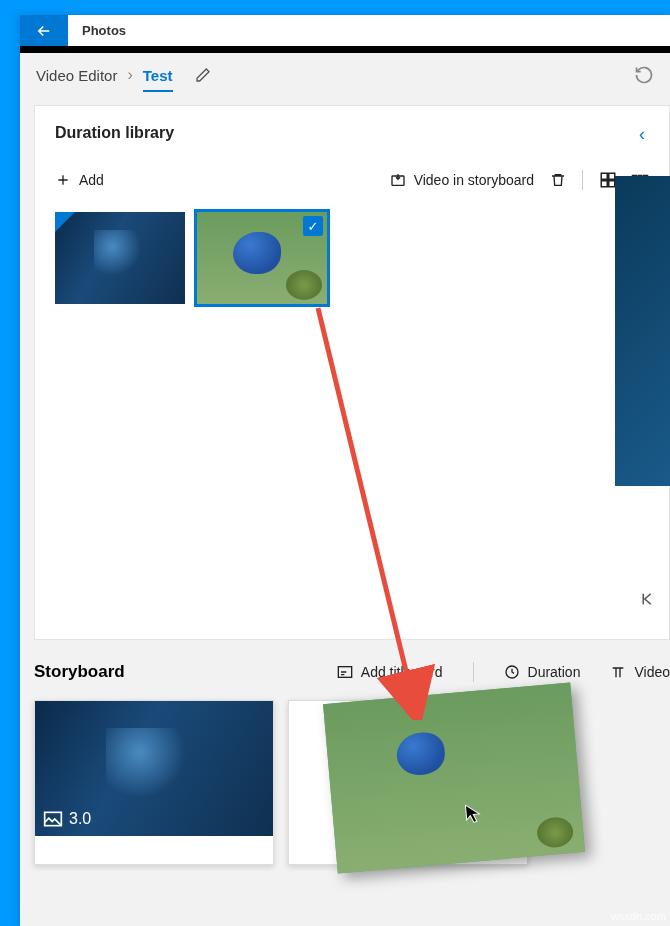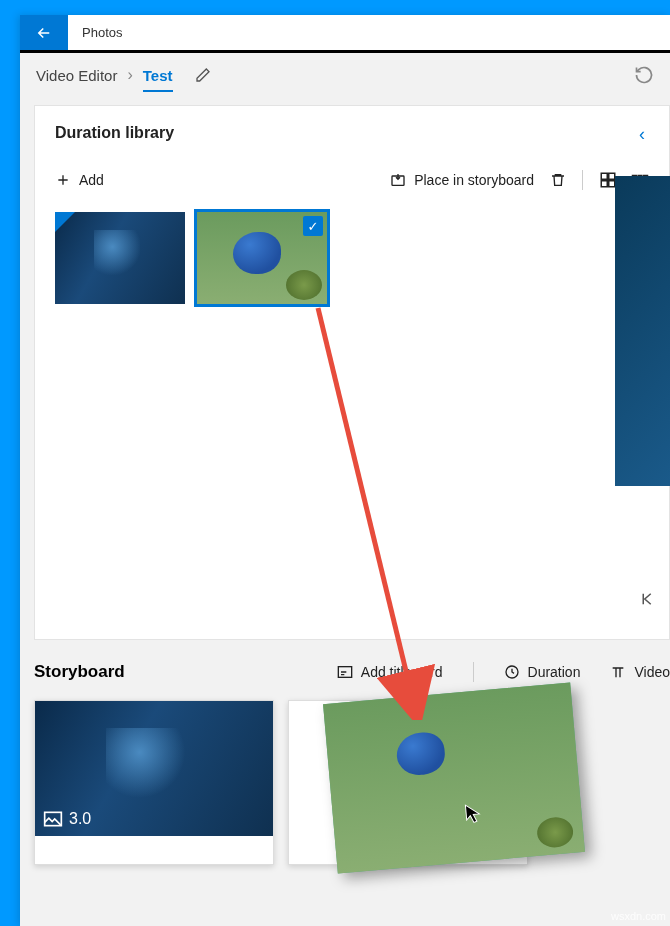"Photos" .titlebar { border-bottom: 3px solid #000000 -> 7px solid #000000; font-weight: none -> bold }
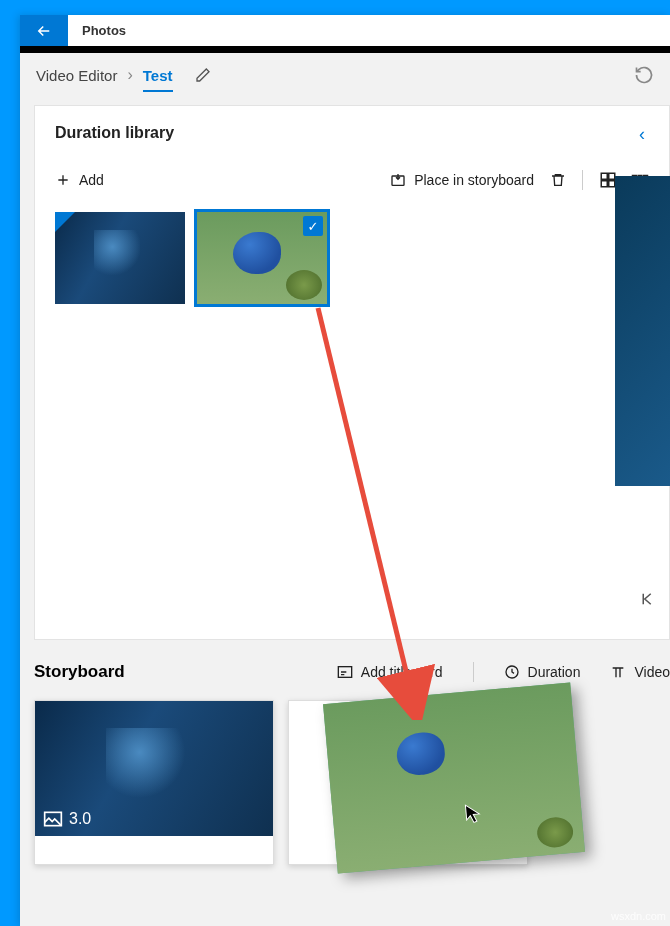"Place in storyboard" span { text: Place -> Video }
